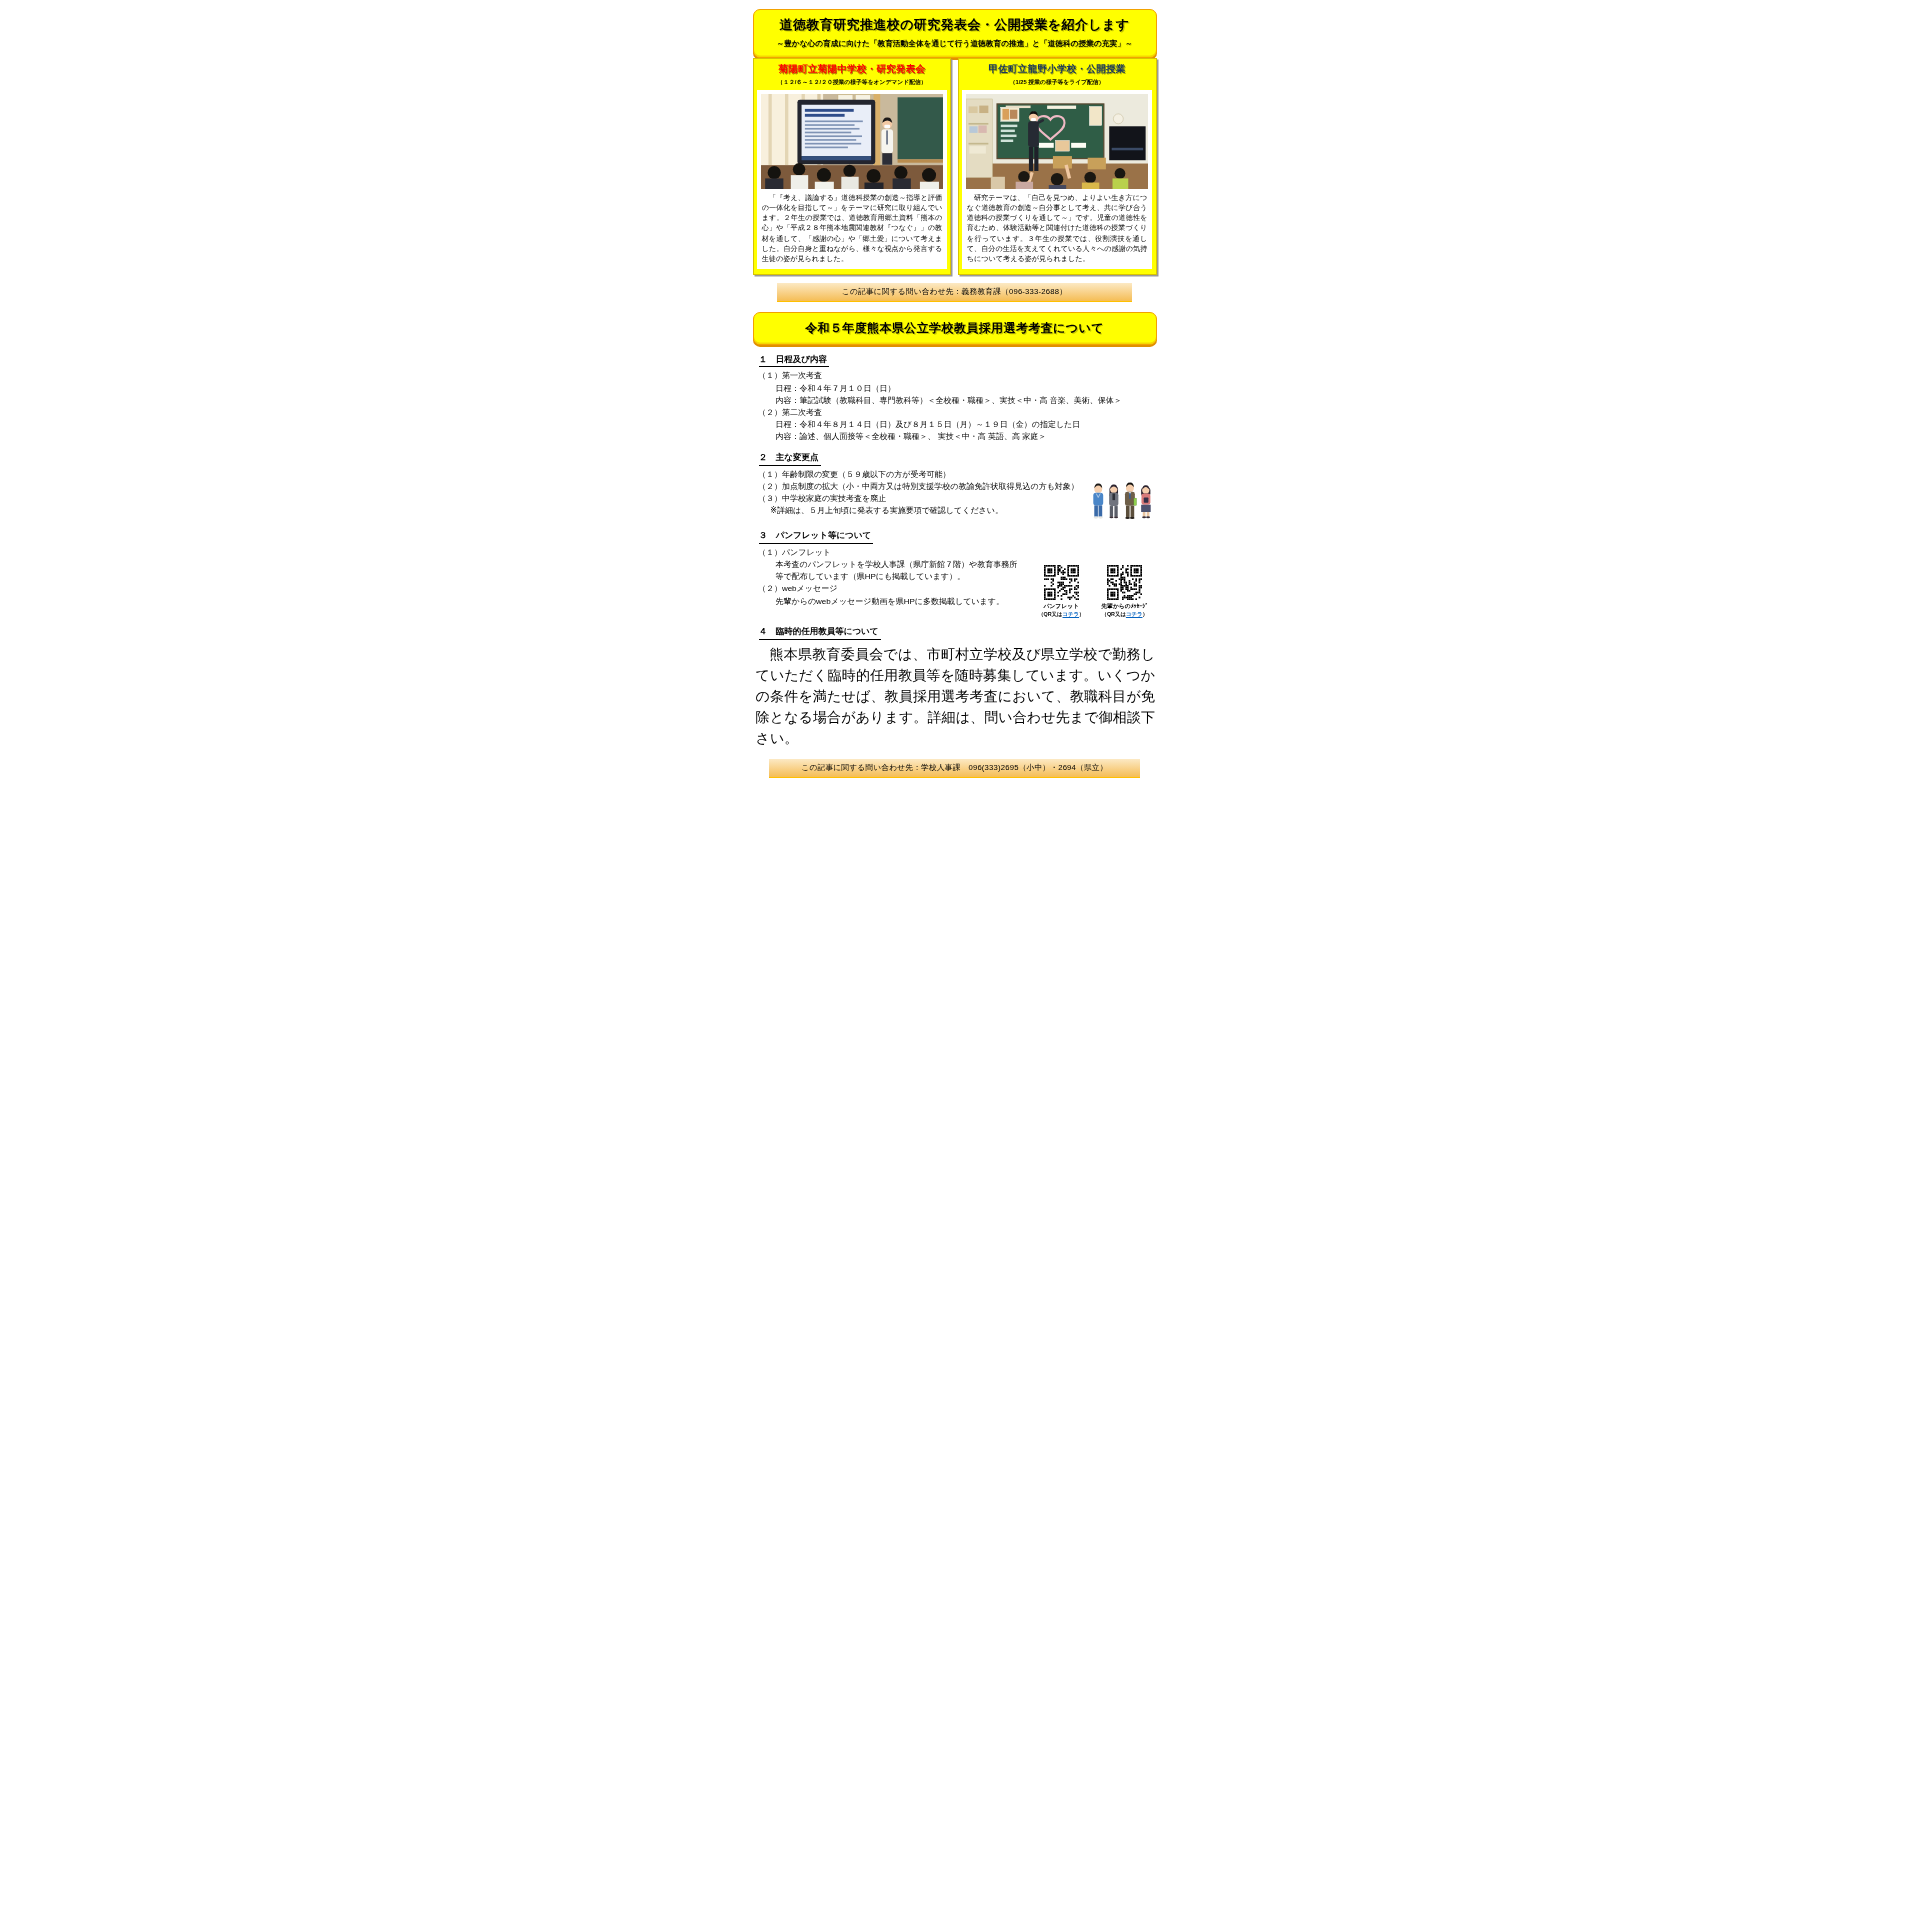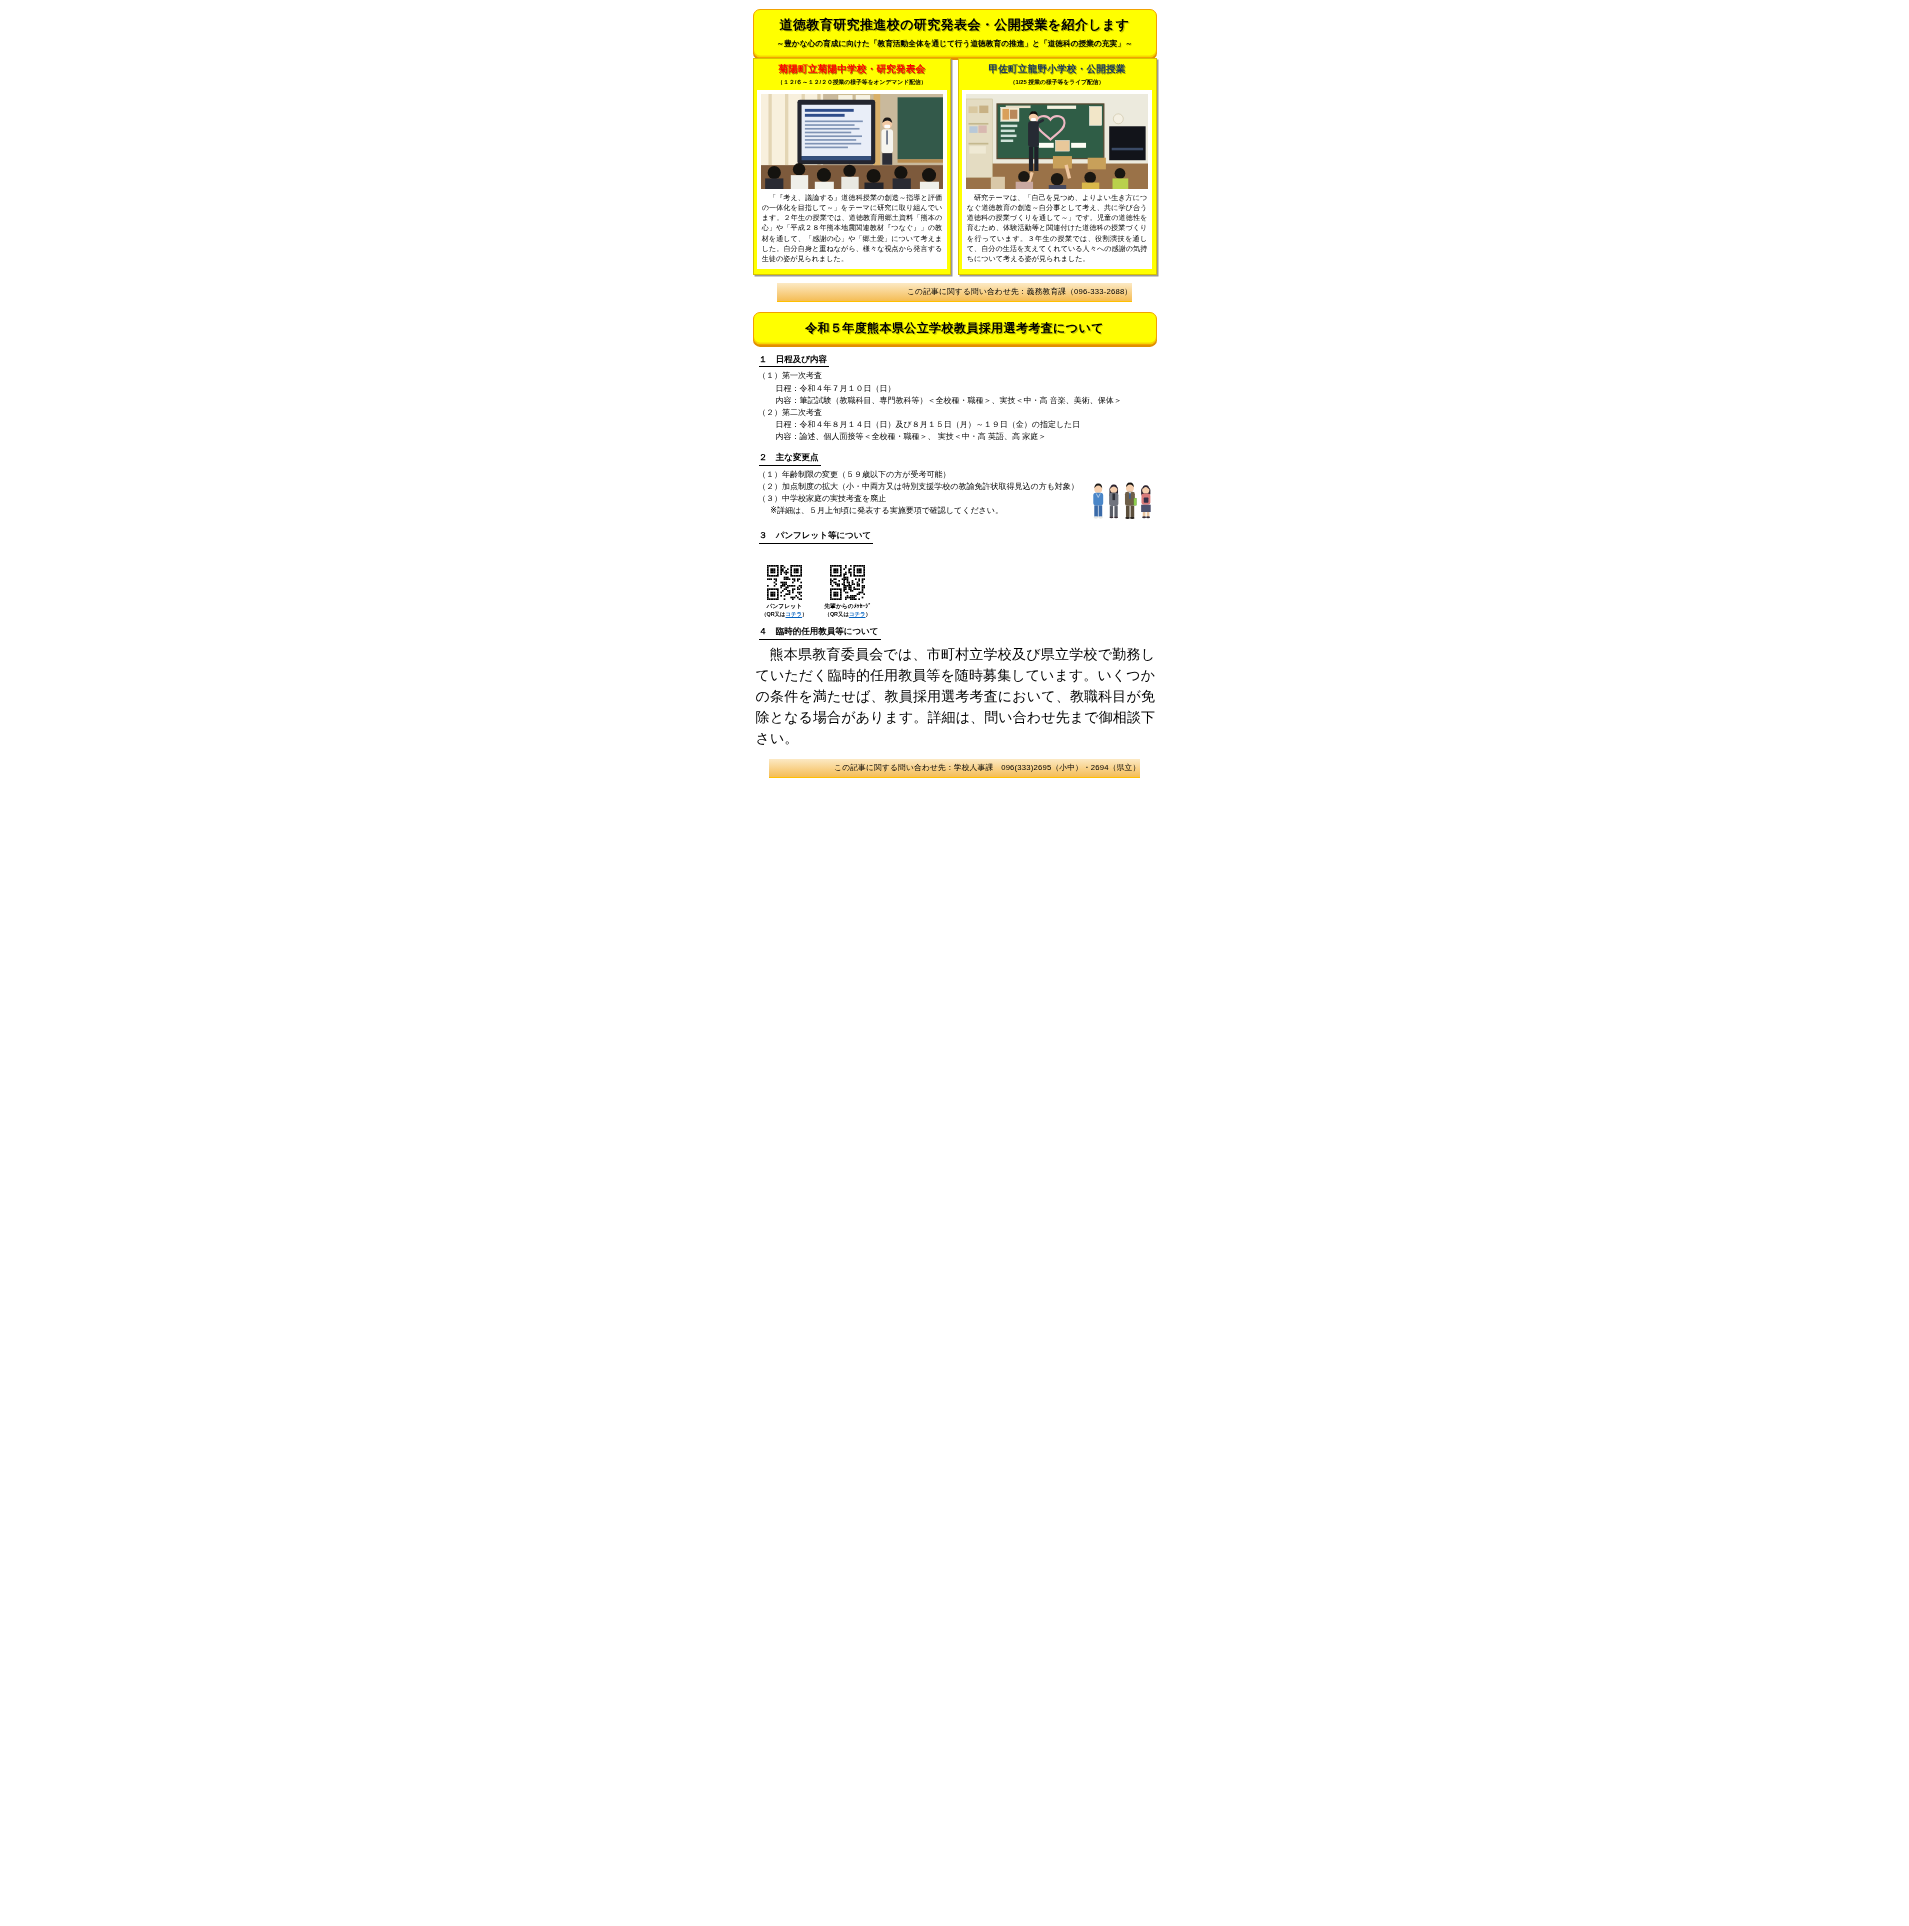"この記事に関する問い合わせ先：義務教育課（096-333-2688）" .bar { text-align: right -> center }
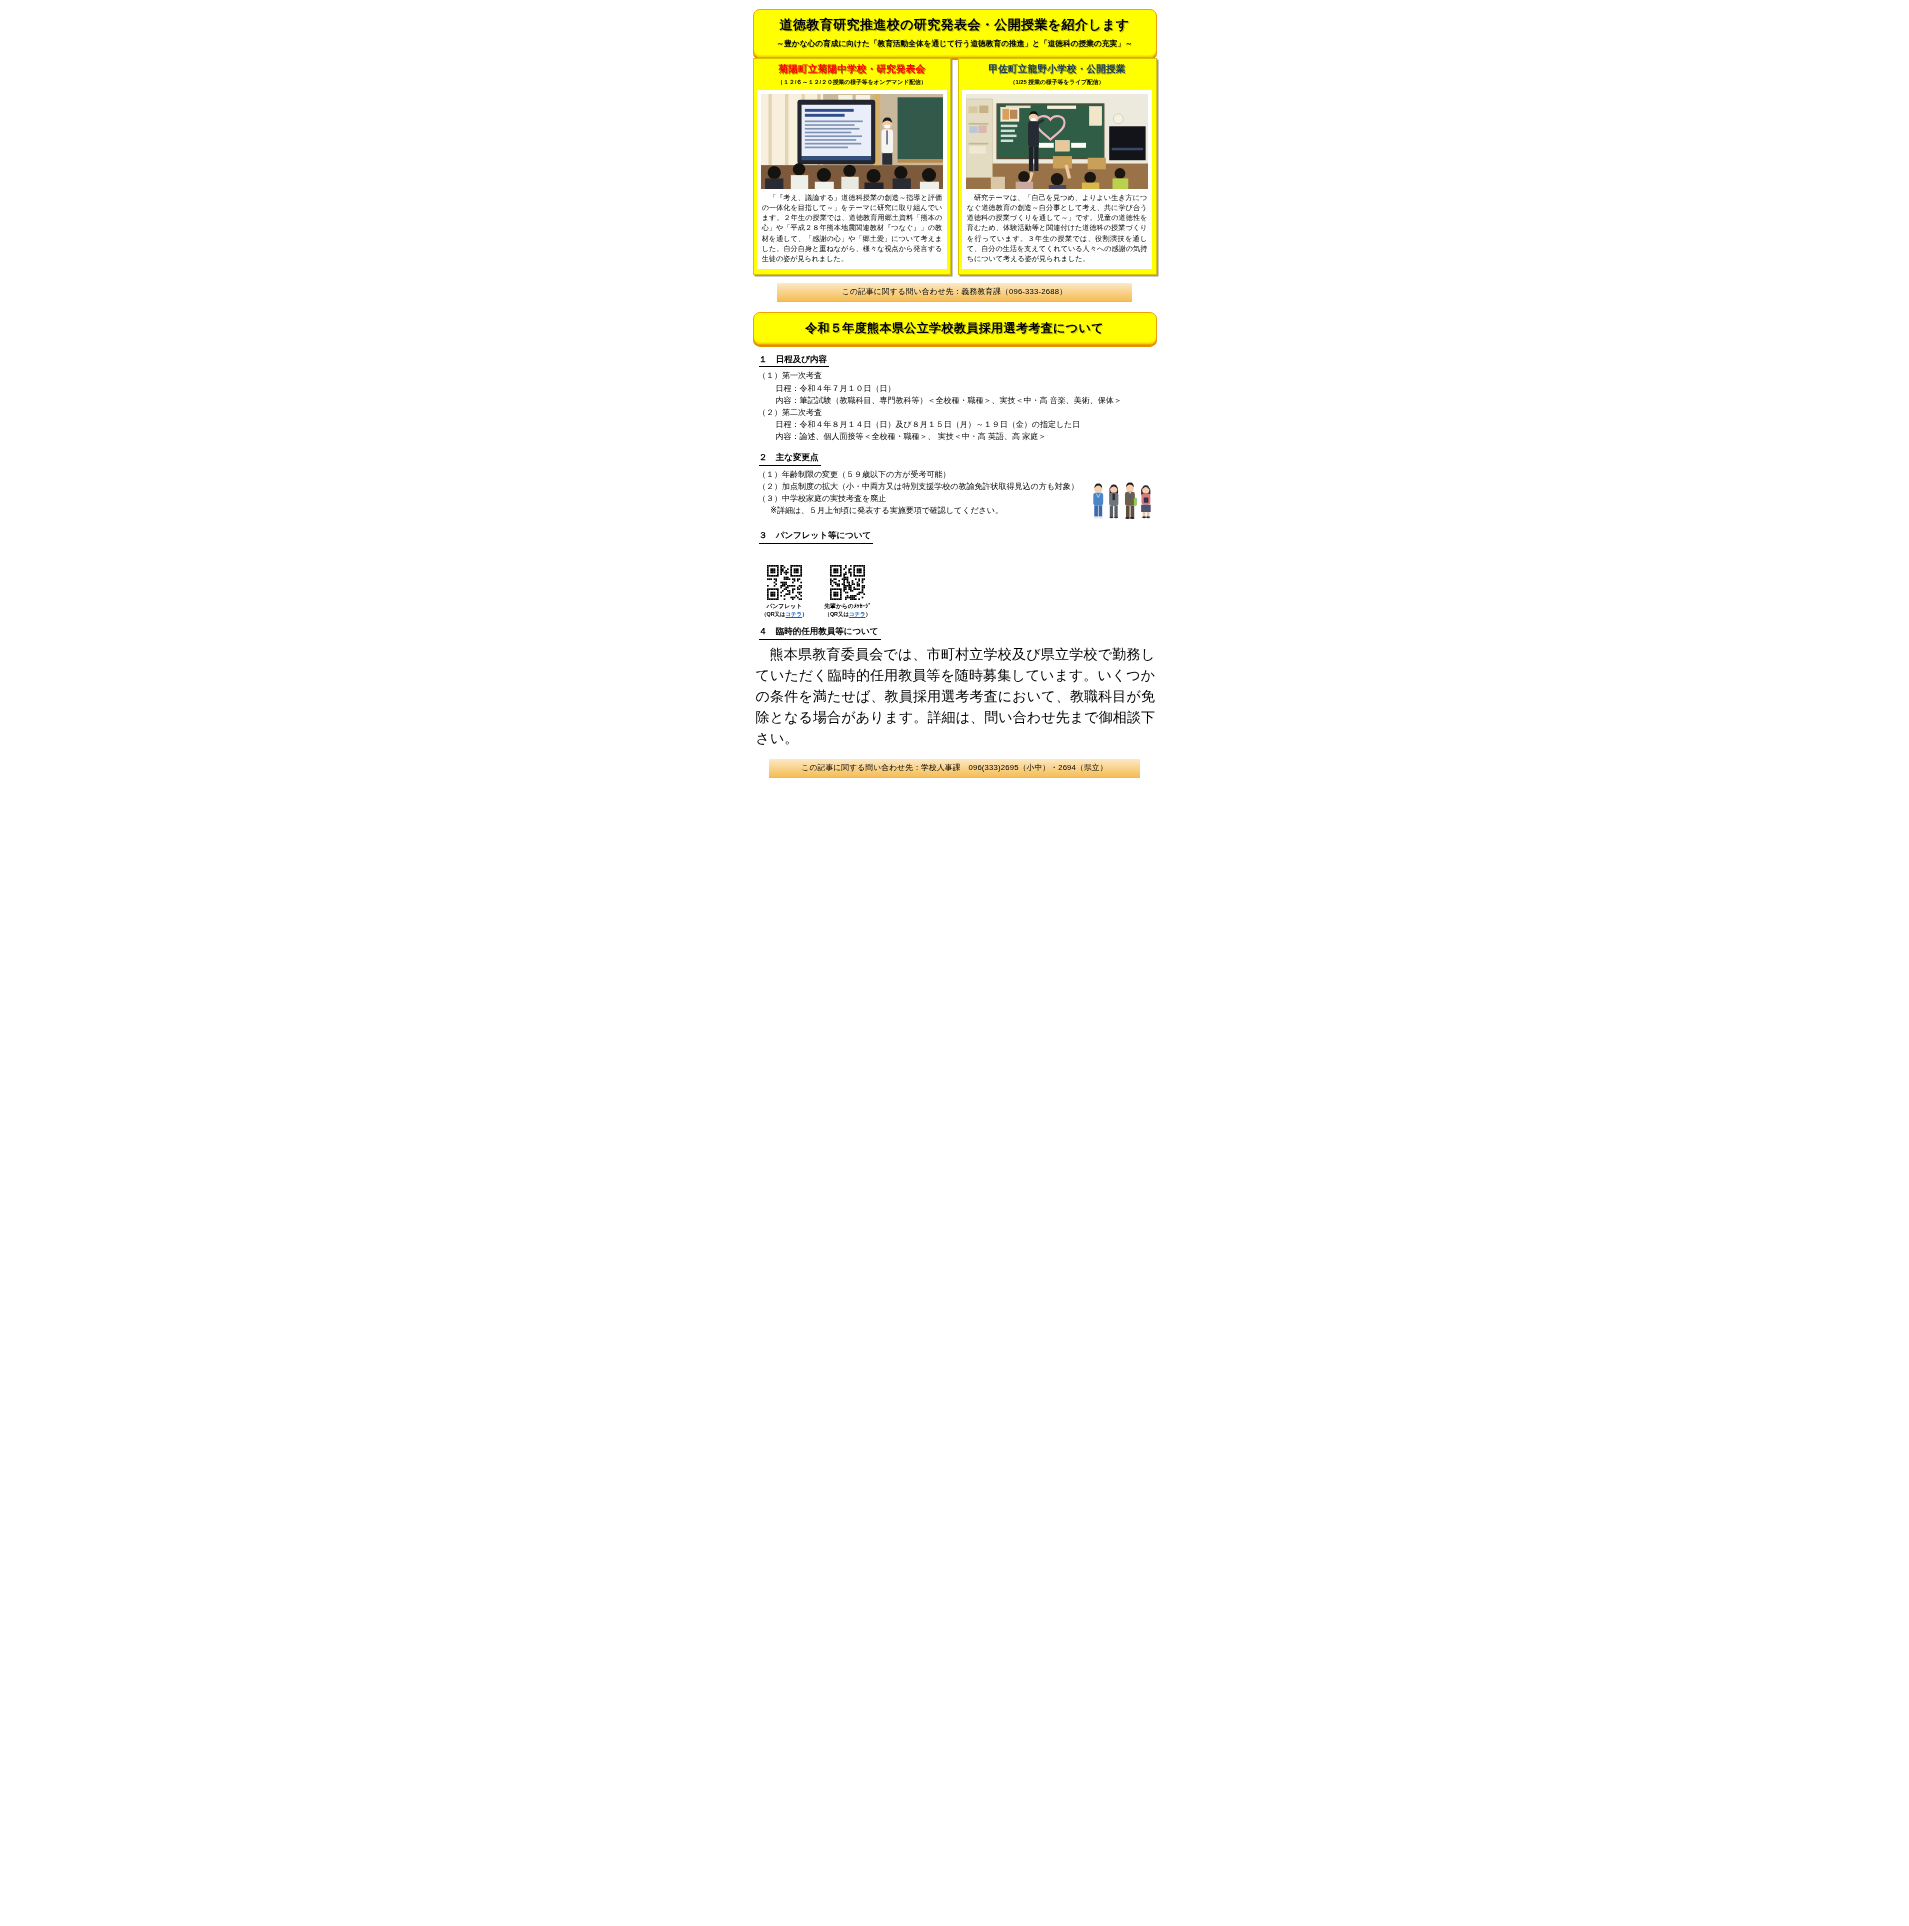"（１）パンフレット" div.sec-col { html: none -> <div> <div>（１）パンフレット</div> <div>本考査のパンフレットを学校人事課（県庁新館７階）や教育事務所等で配布しています（県HPにも掲載しています）。</div> <div>（２）webメッセージ</div> <div>先輩からのwebメッセージ動画を県HPに多数掲載しています。</div> </div> }
